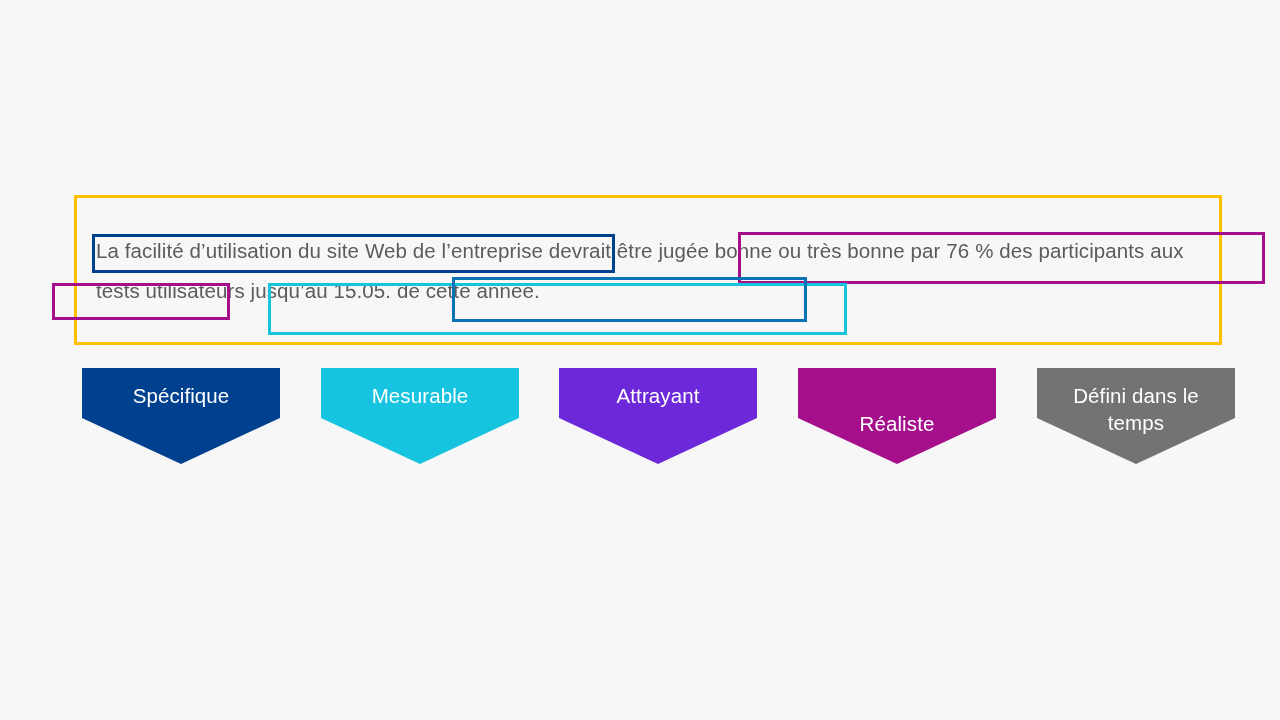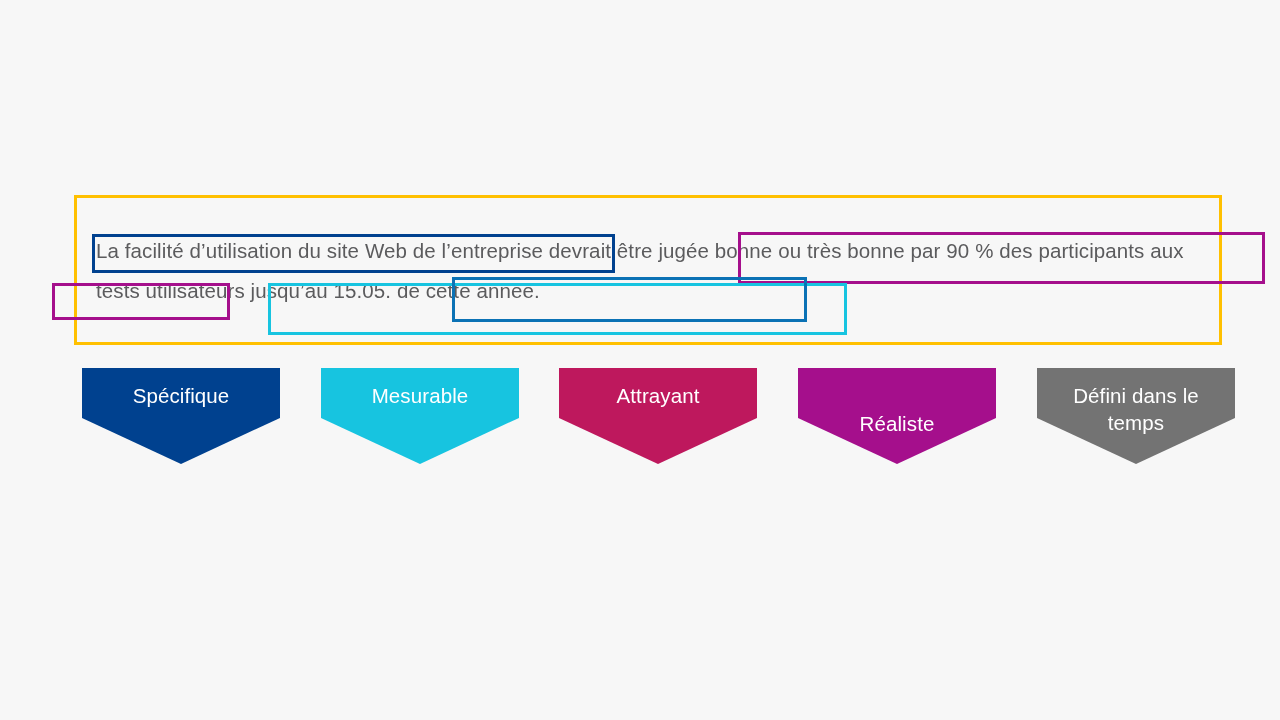"La facilité d’utilisation du site" div.goal-text { text: 90 -> 76 }
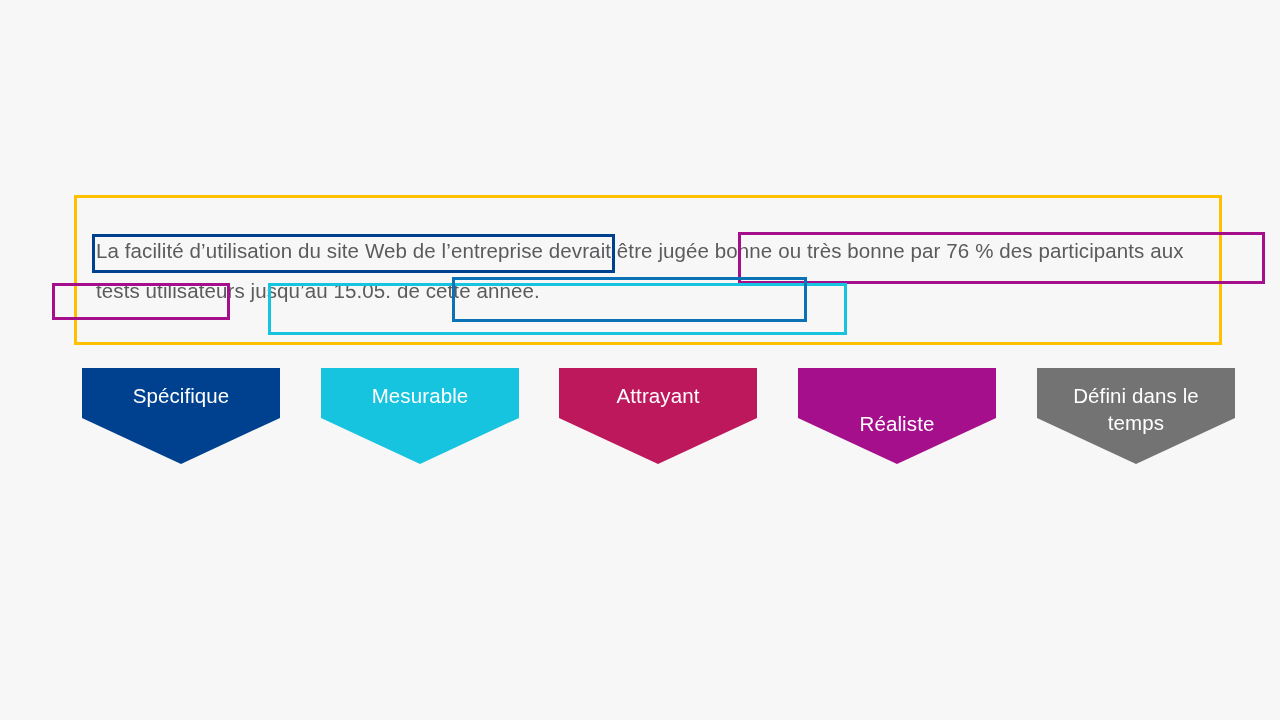"Attrayant" div.banner { background: #be185d -> #6d28d9 }
